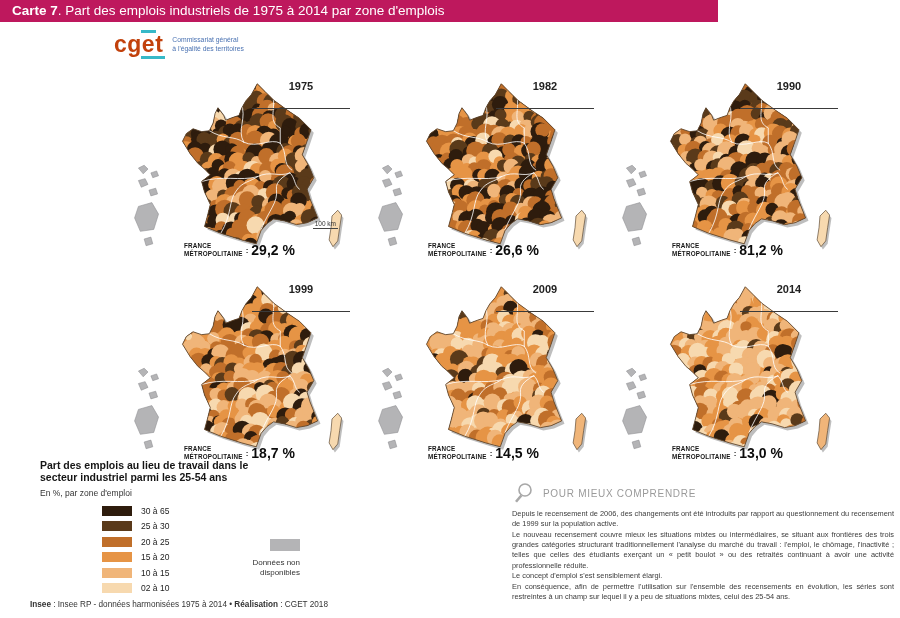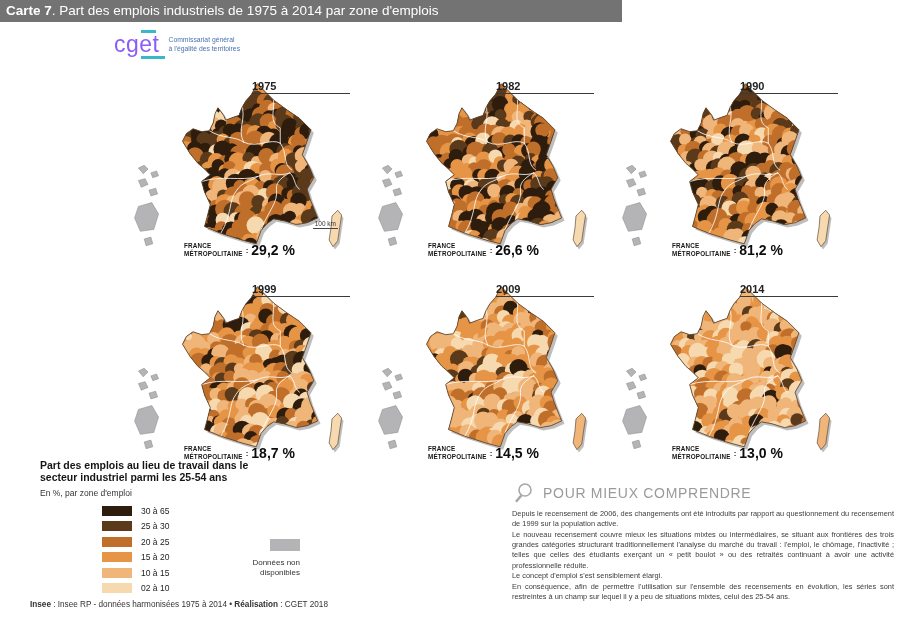"Carte 7. Part des emplois" .header-bar { background: #737373 -> #be185d; padding-left: 6px -> 12px; width: 622px -> 718px }
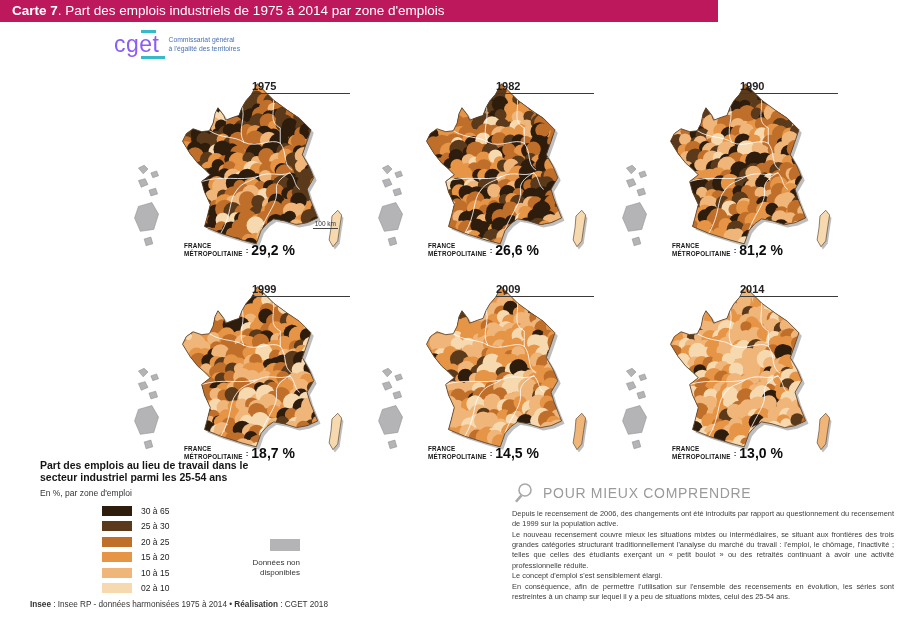"cget" .logo-word { color: #8b5cf6 -> #c2410c; font-weight: normal -> bold }
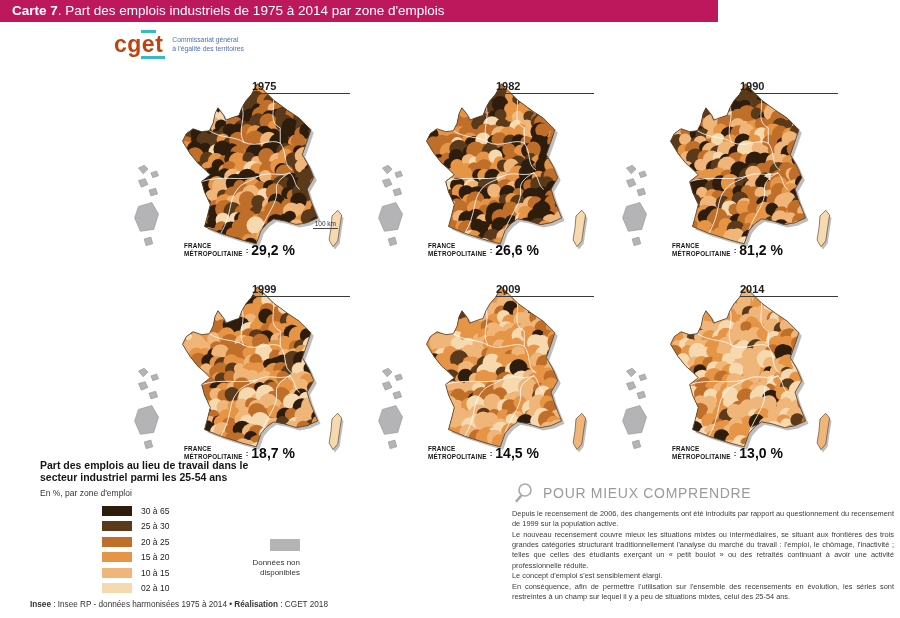"1975" .year-label { padding-bottom: 1px -> 16px; text-align: left -> center }
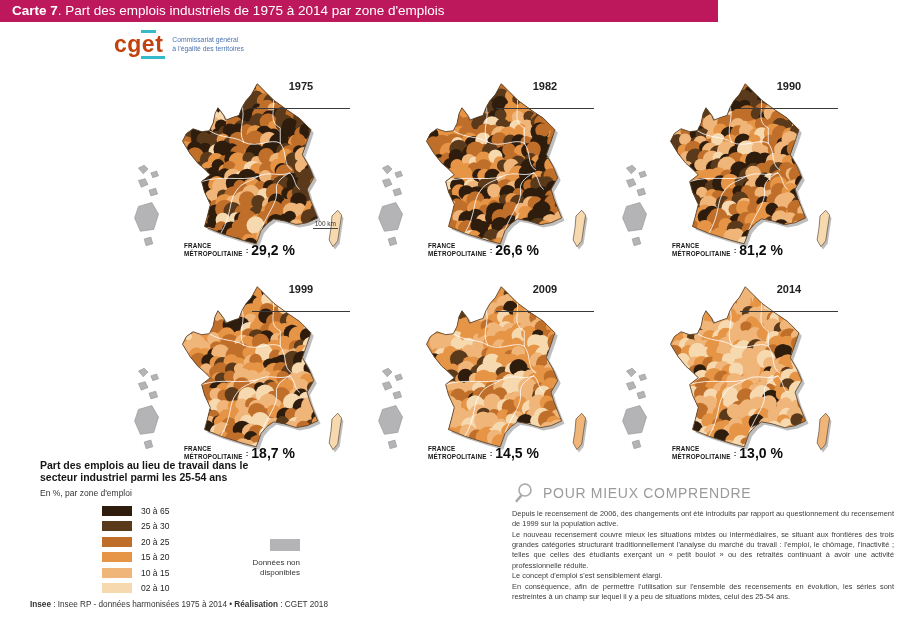"POUR MIEUX COMPRENDRE" .exp-title { font-size: 14px -> 10px }
